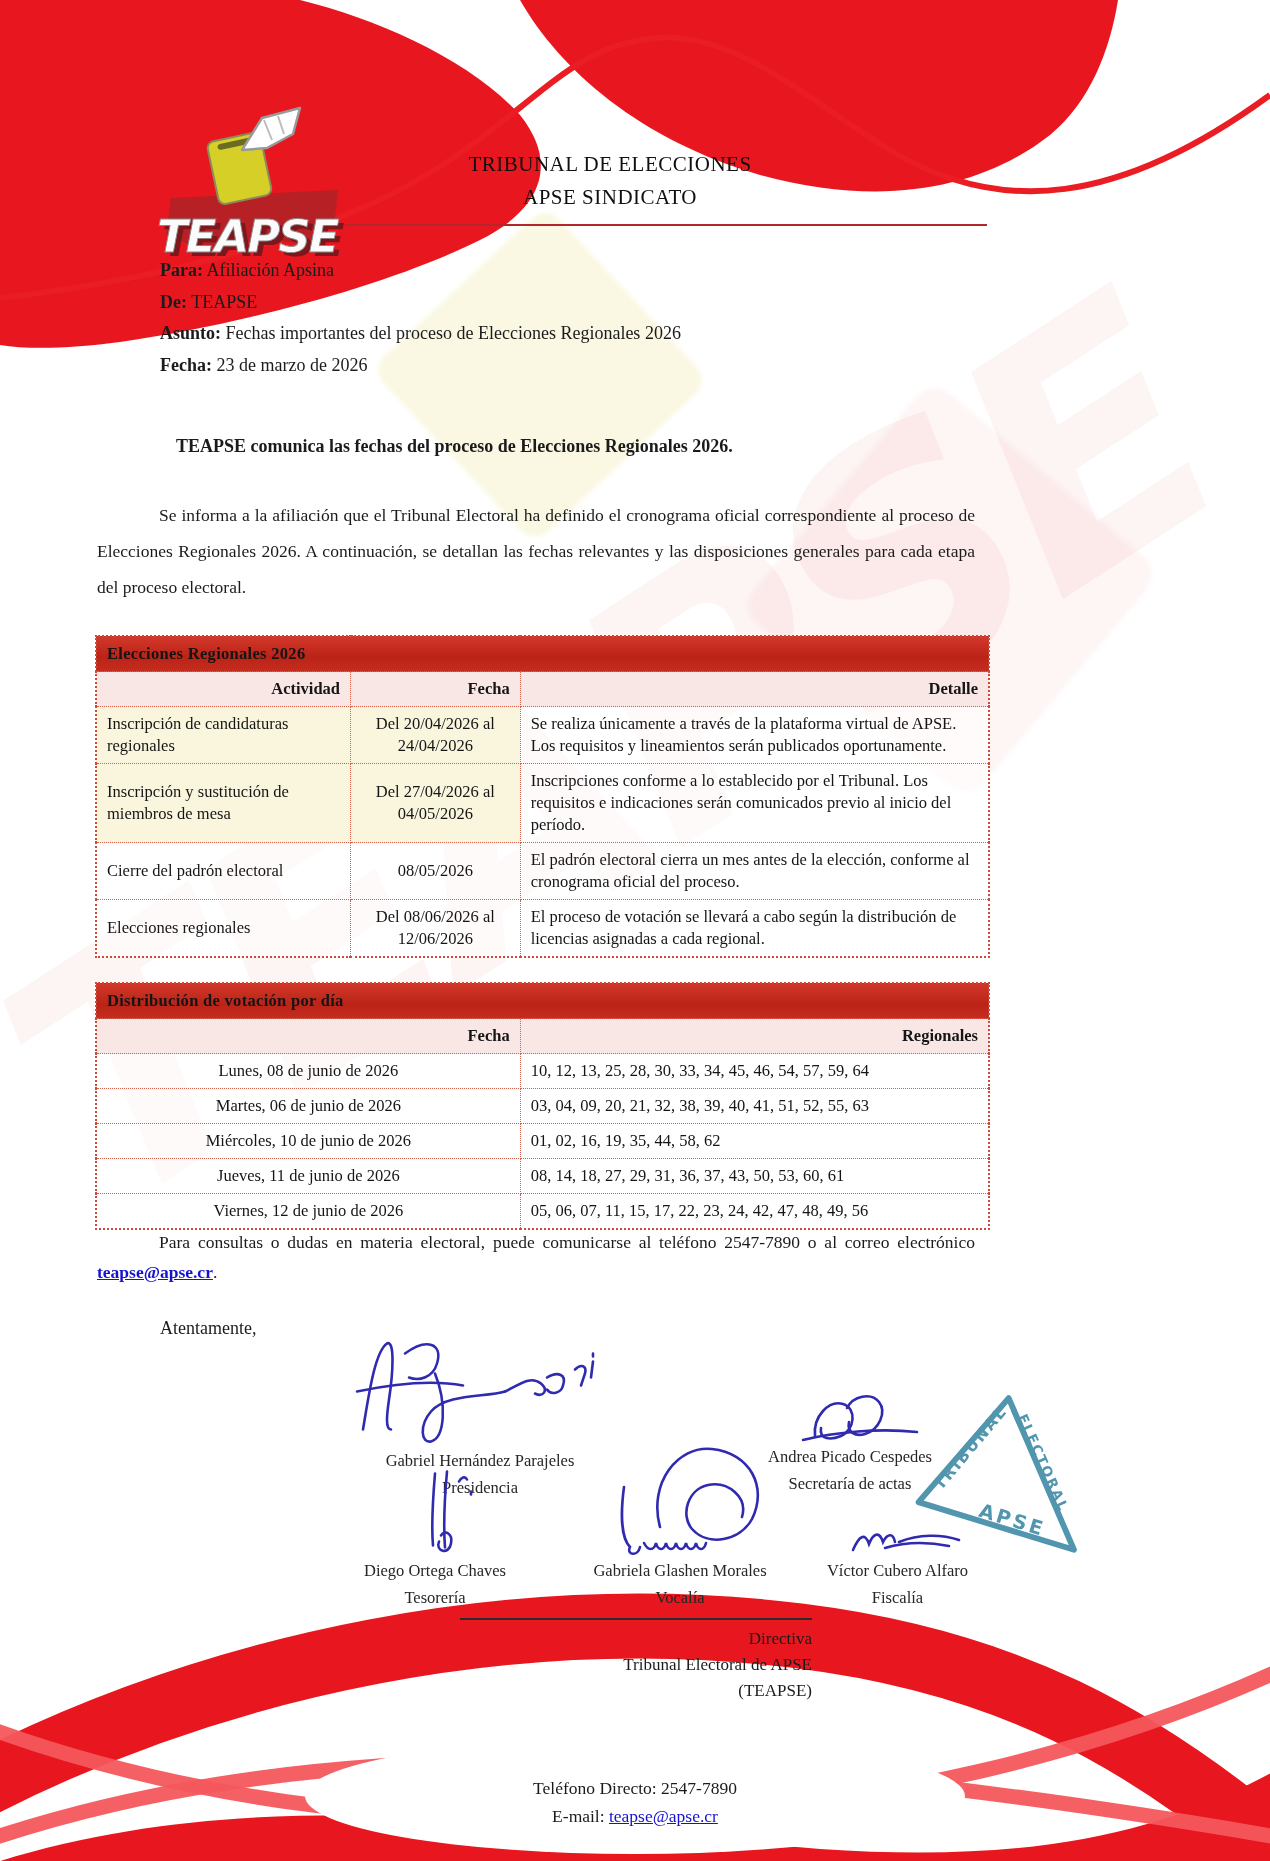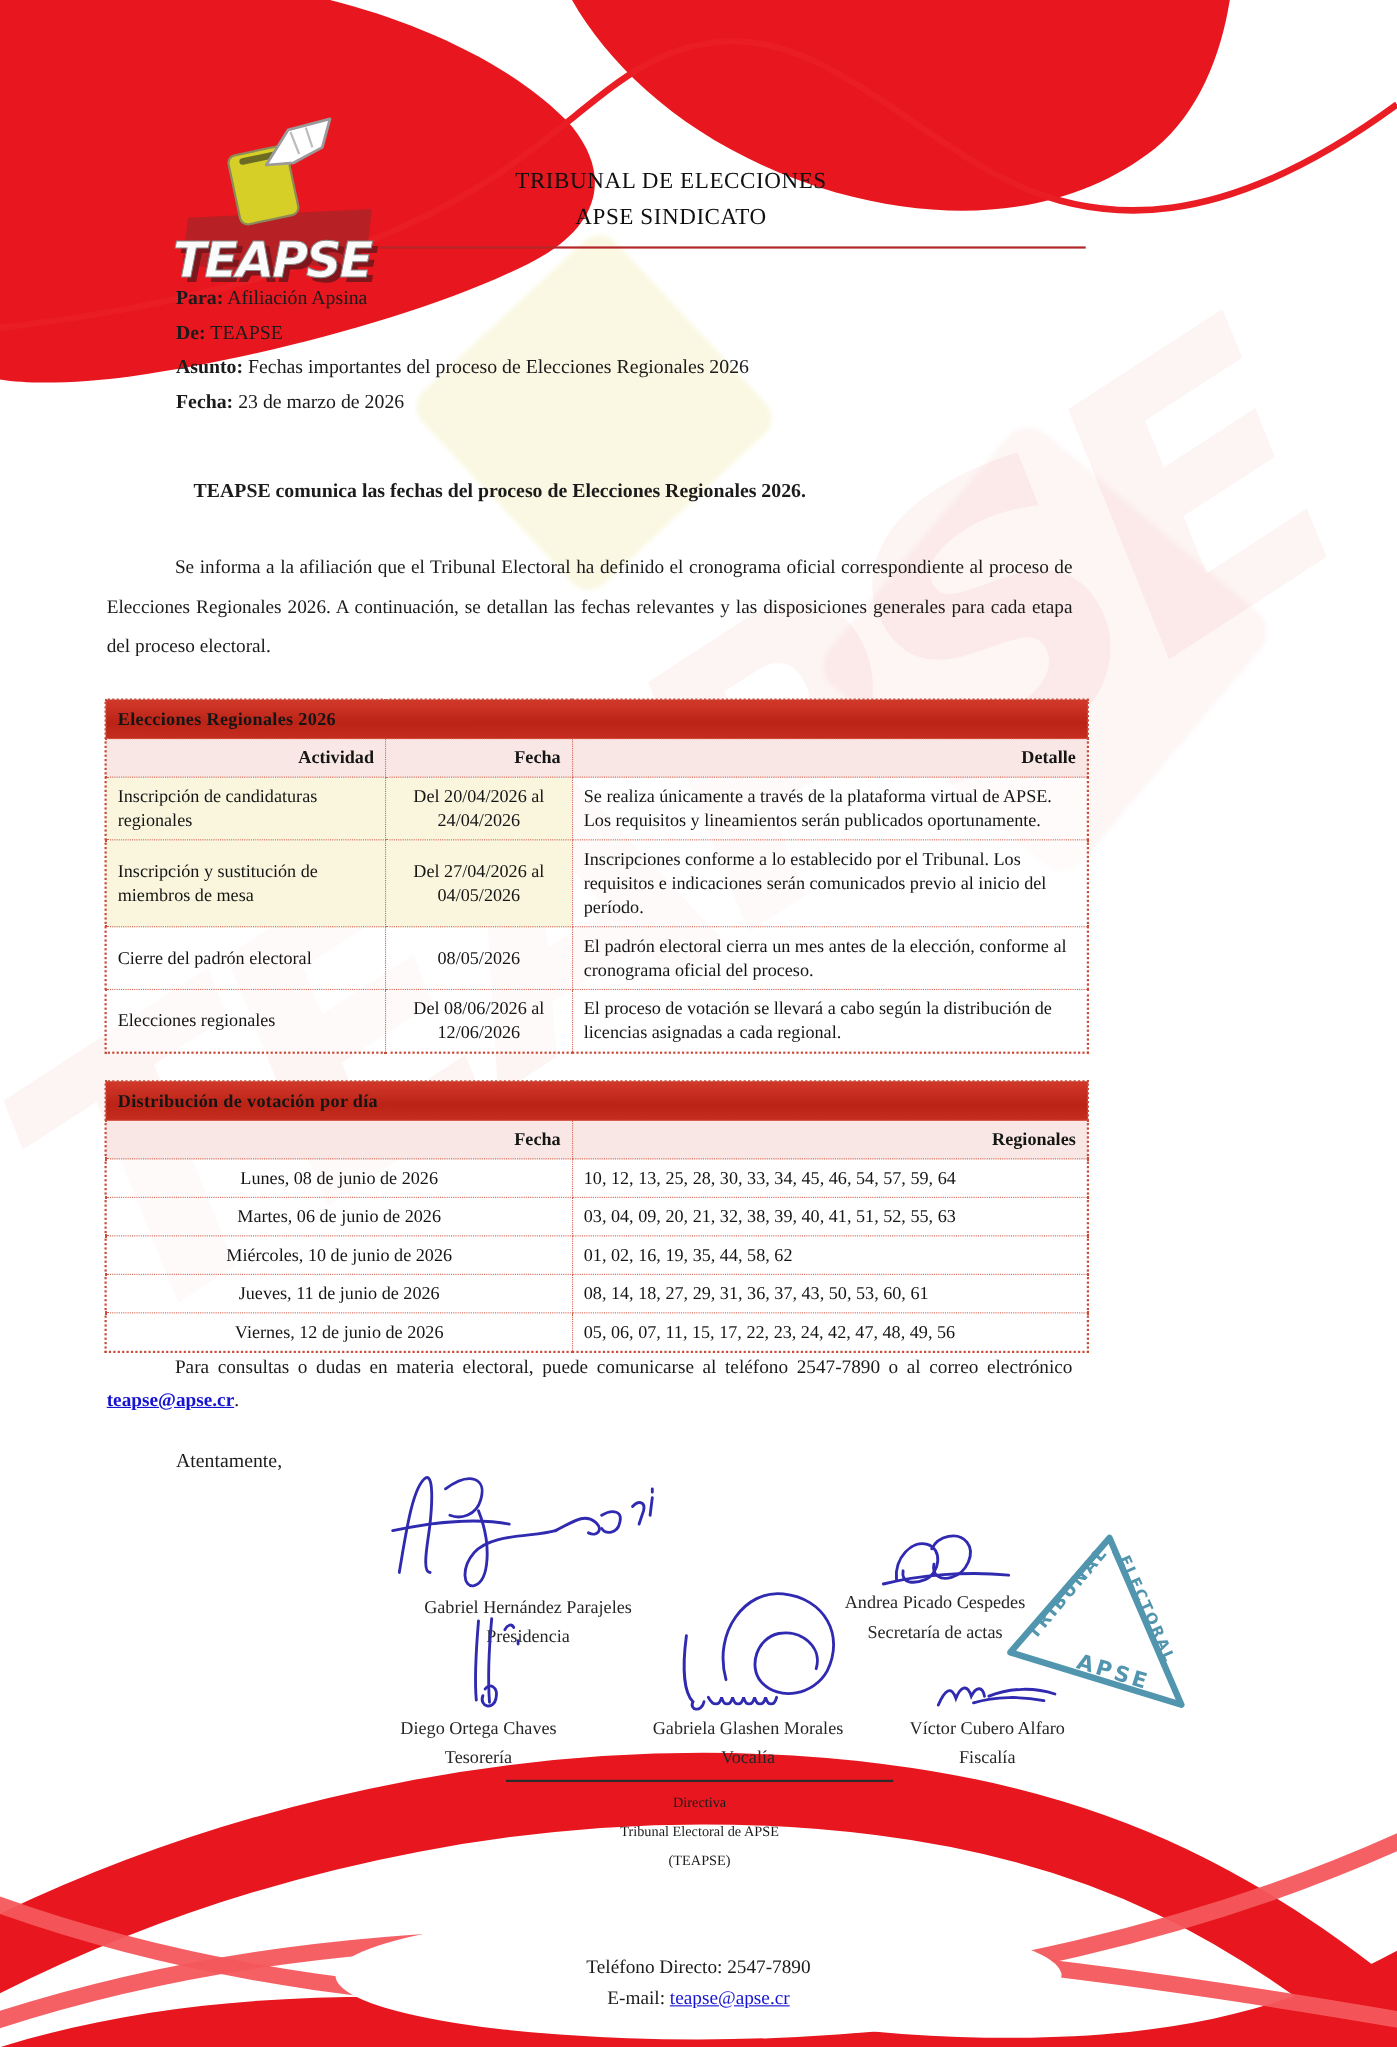"Directiva" .directiva { font-size: 13px -> 17px; text-align: center -> right }
